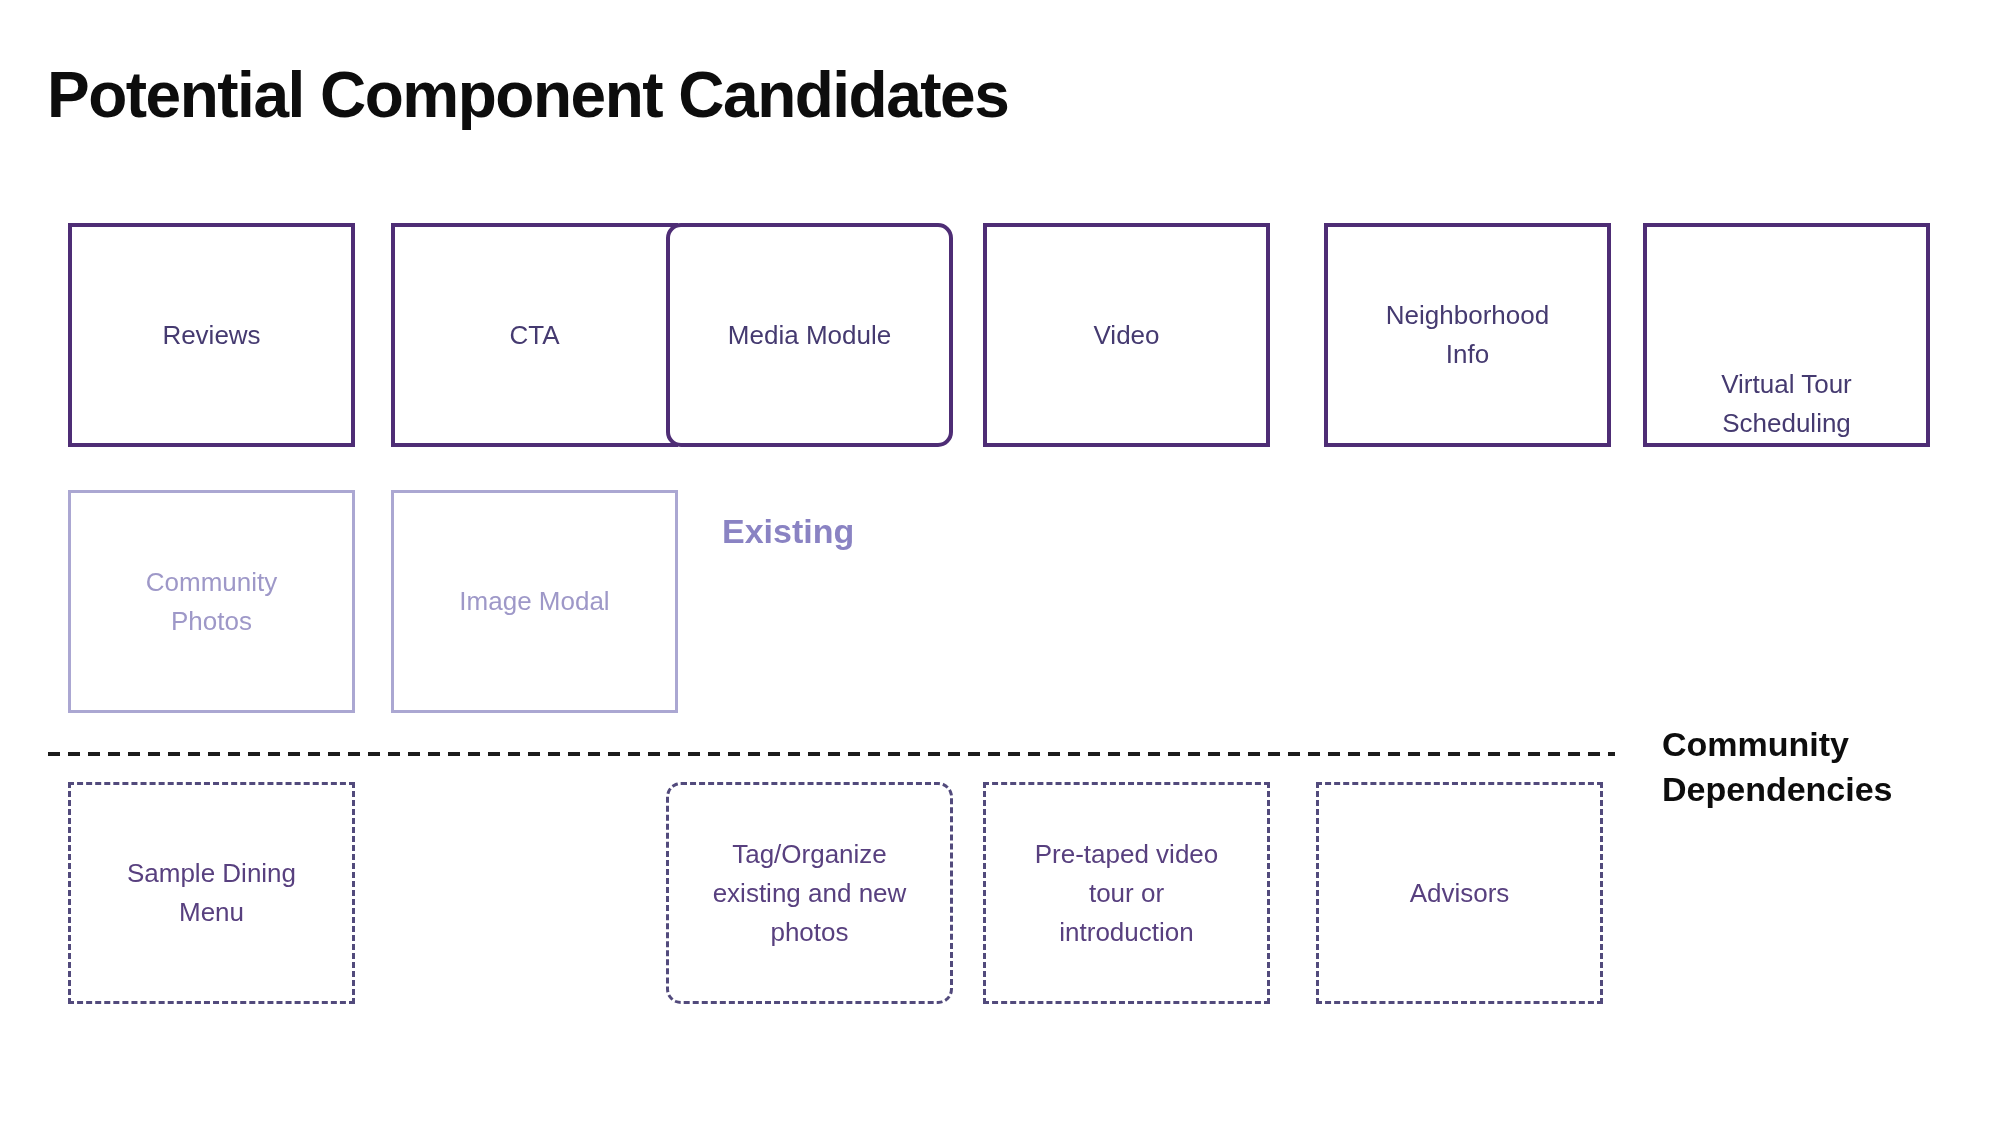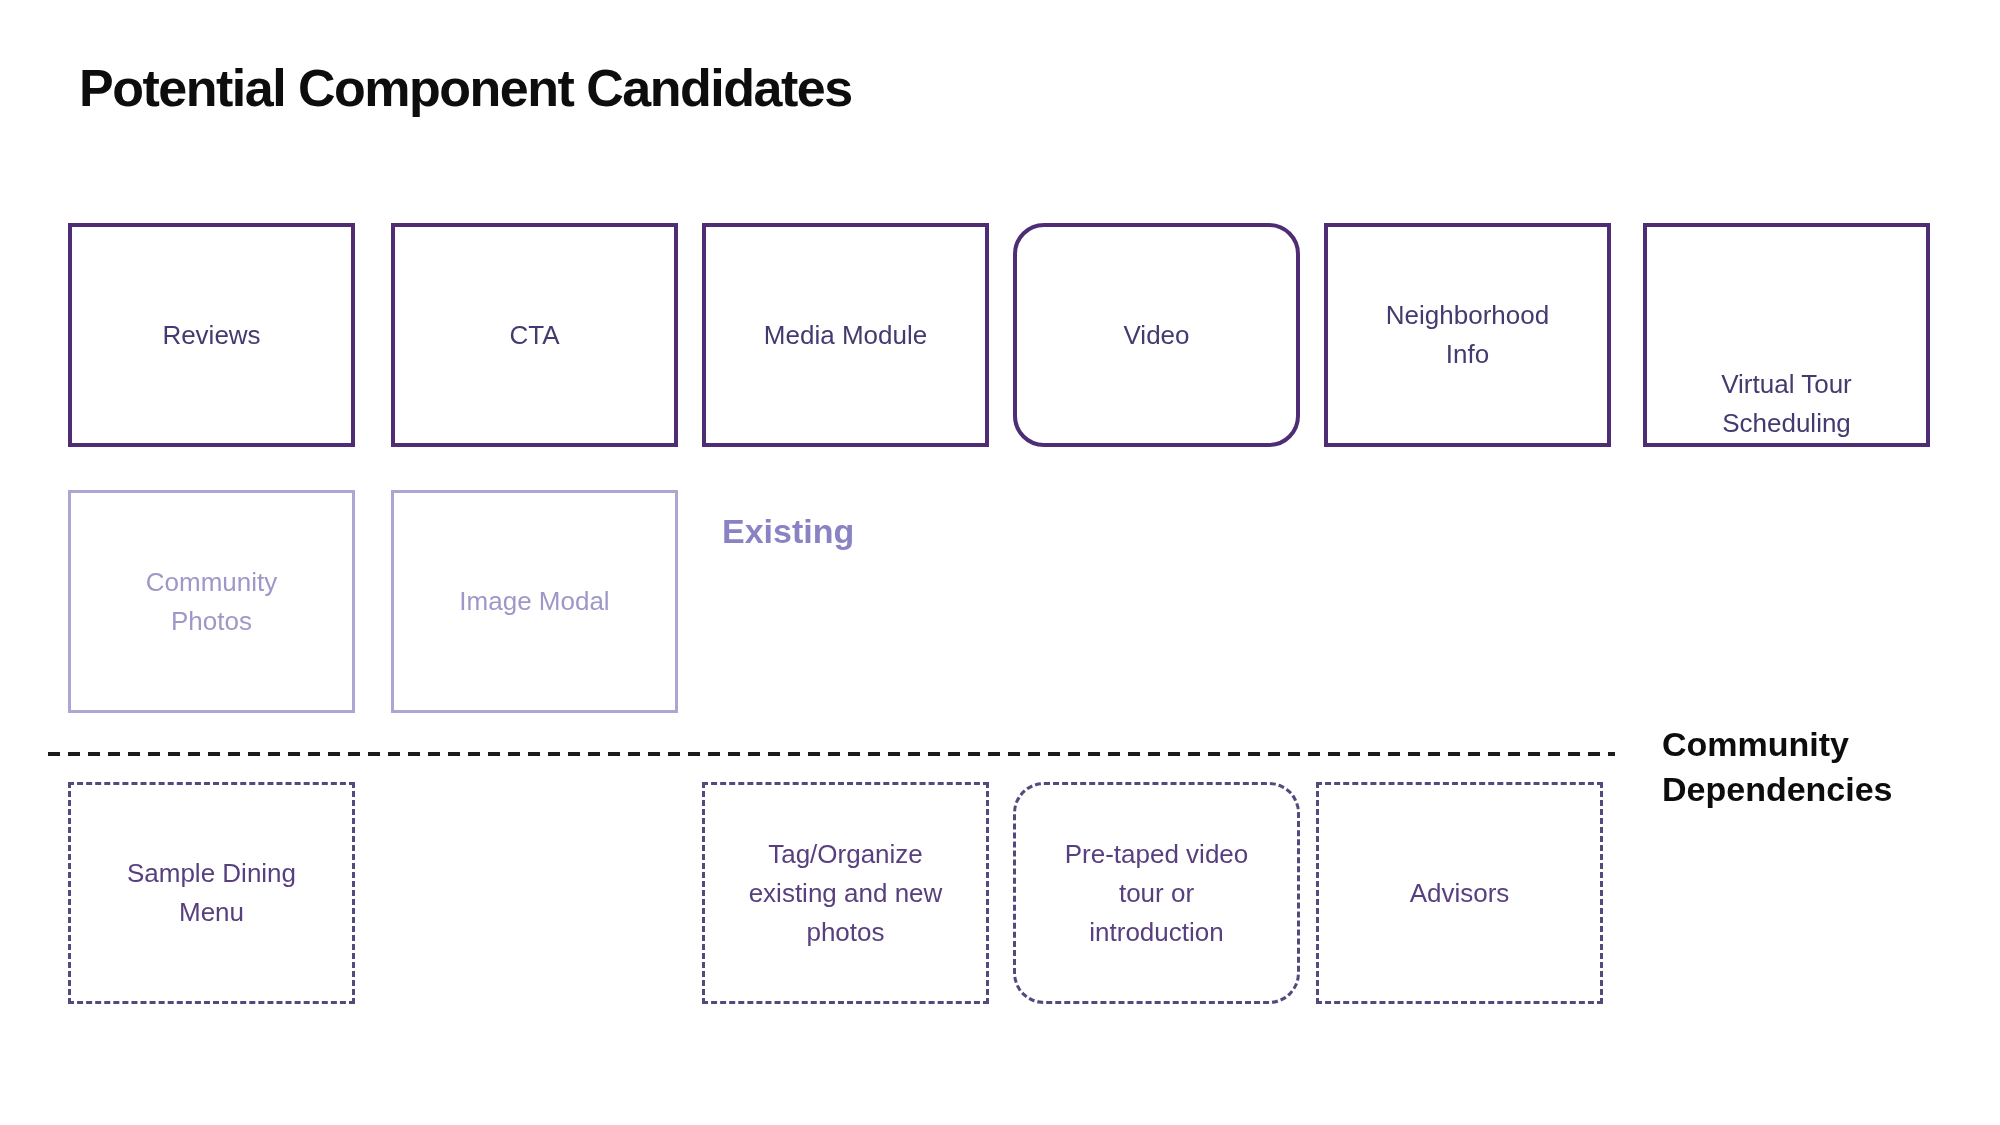"Potential Component Candidates" .page-title { font-size: 52px -> 64px; left: 79px -> 47px }
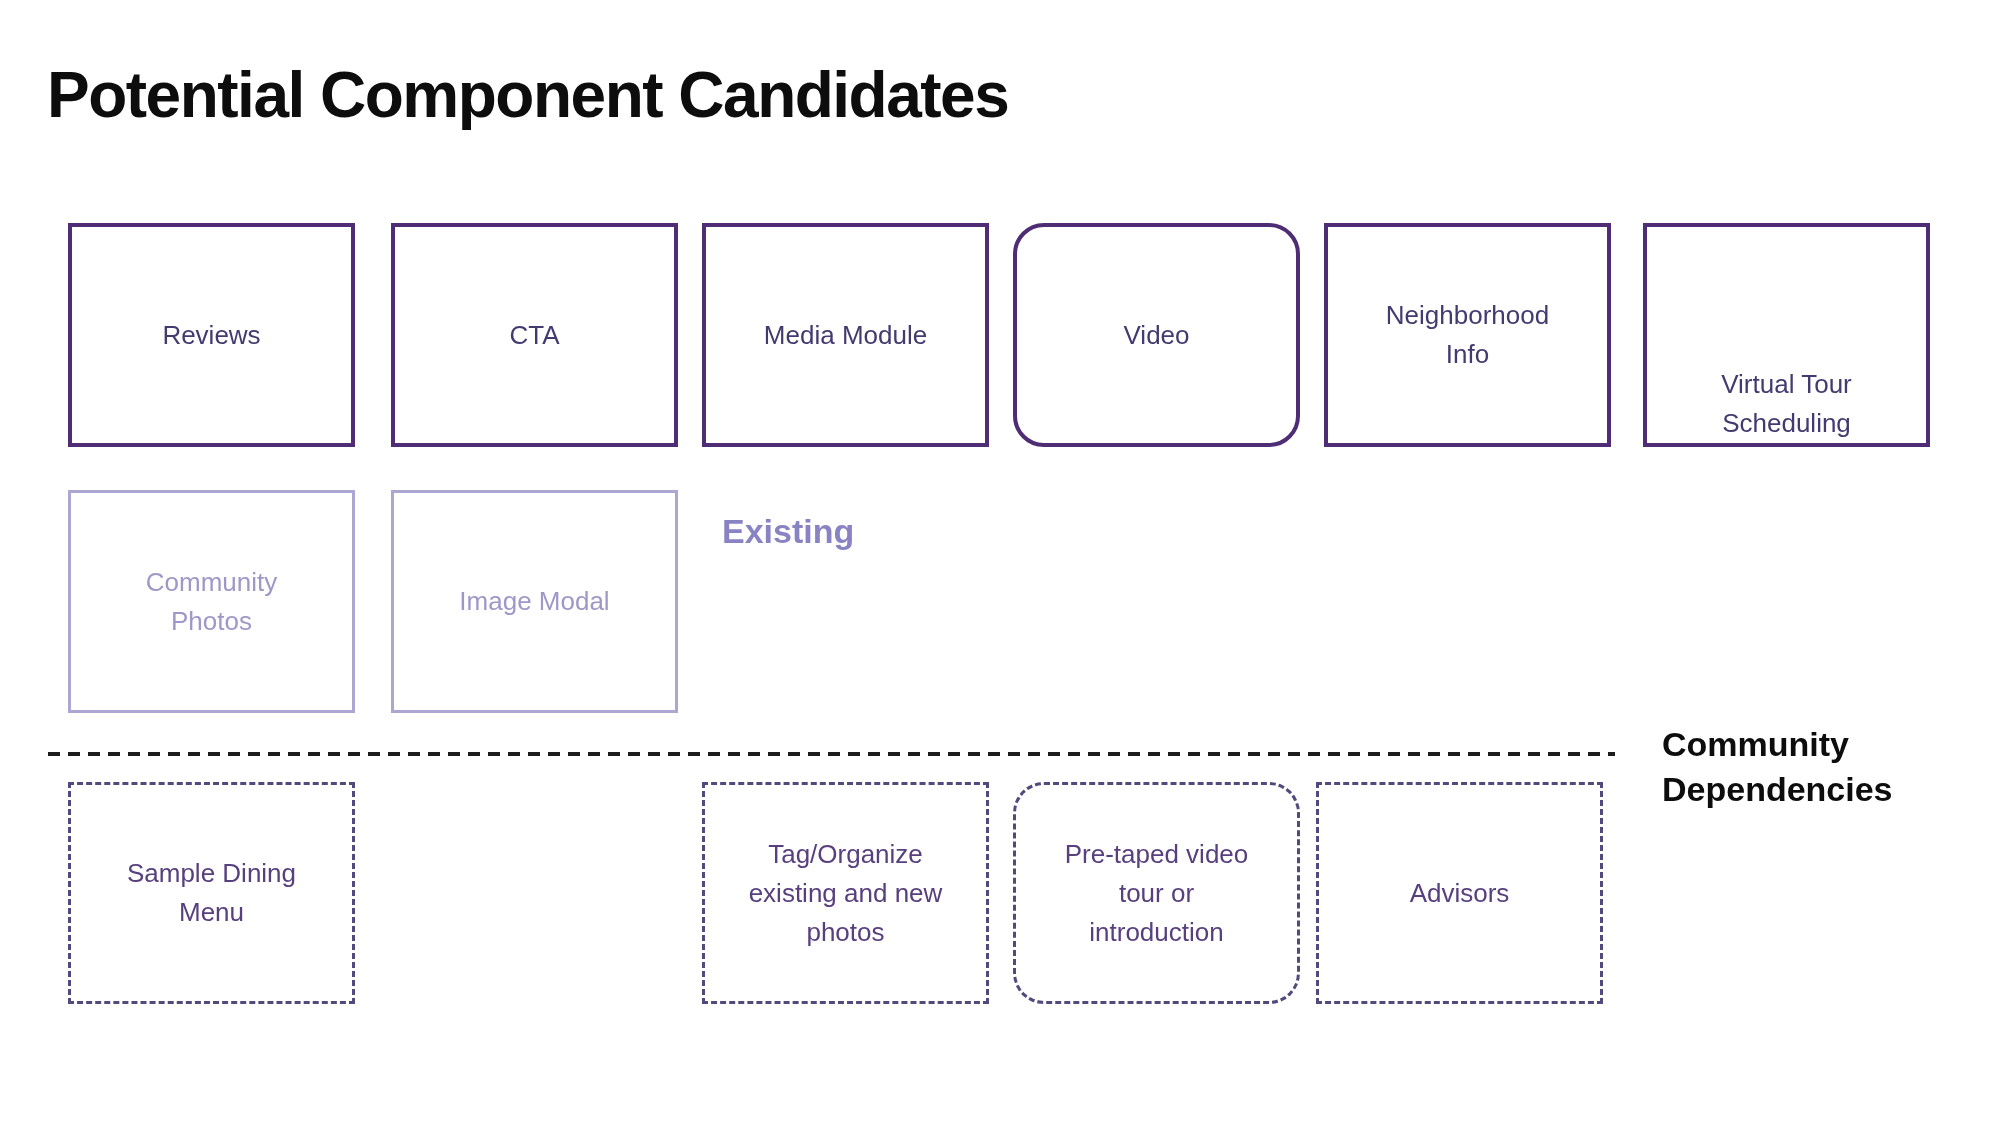"Media Module" .col-3 { border-radius: none -> 15px; left: 702px -> 666px }
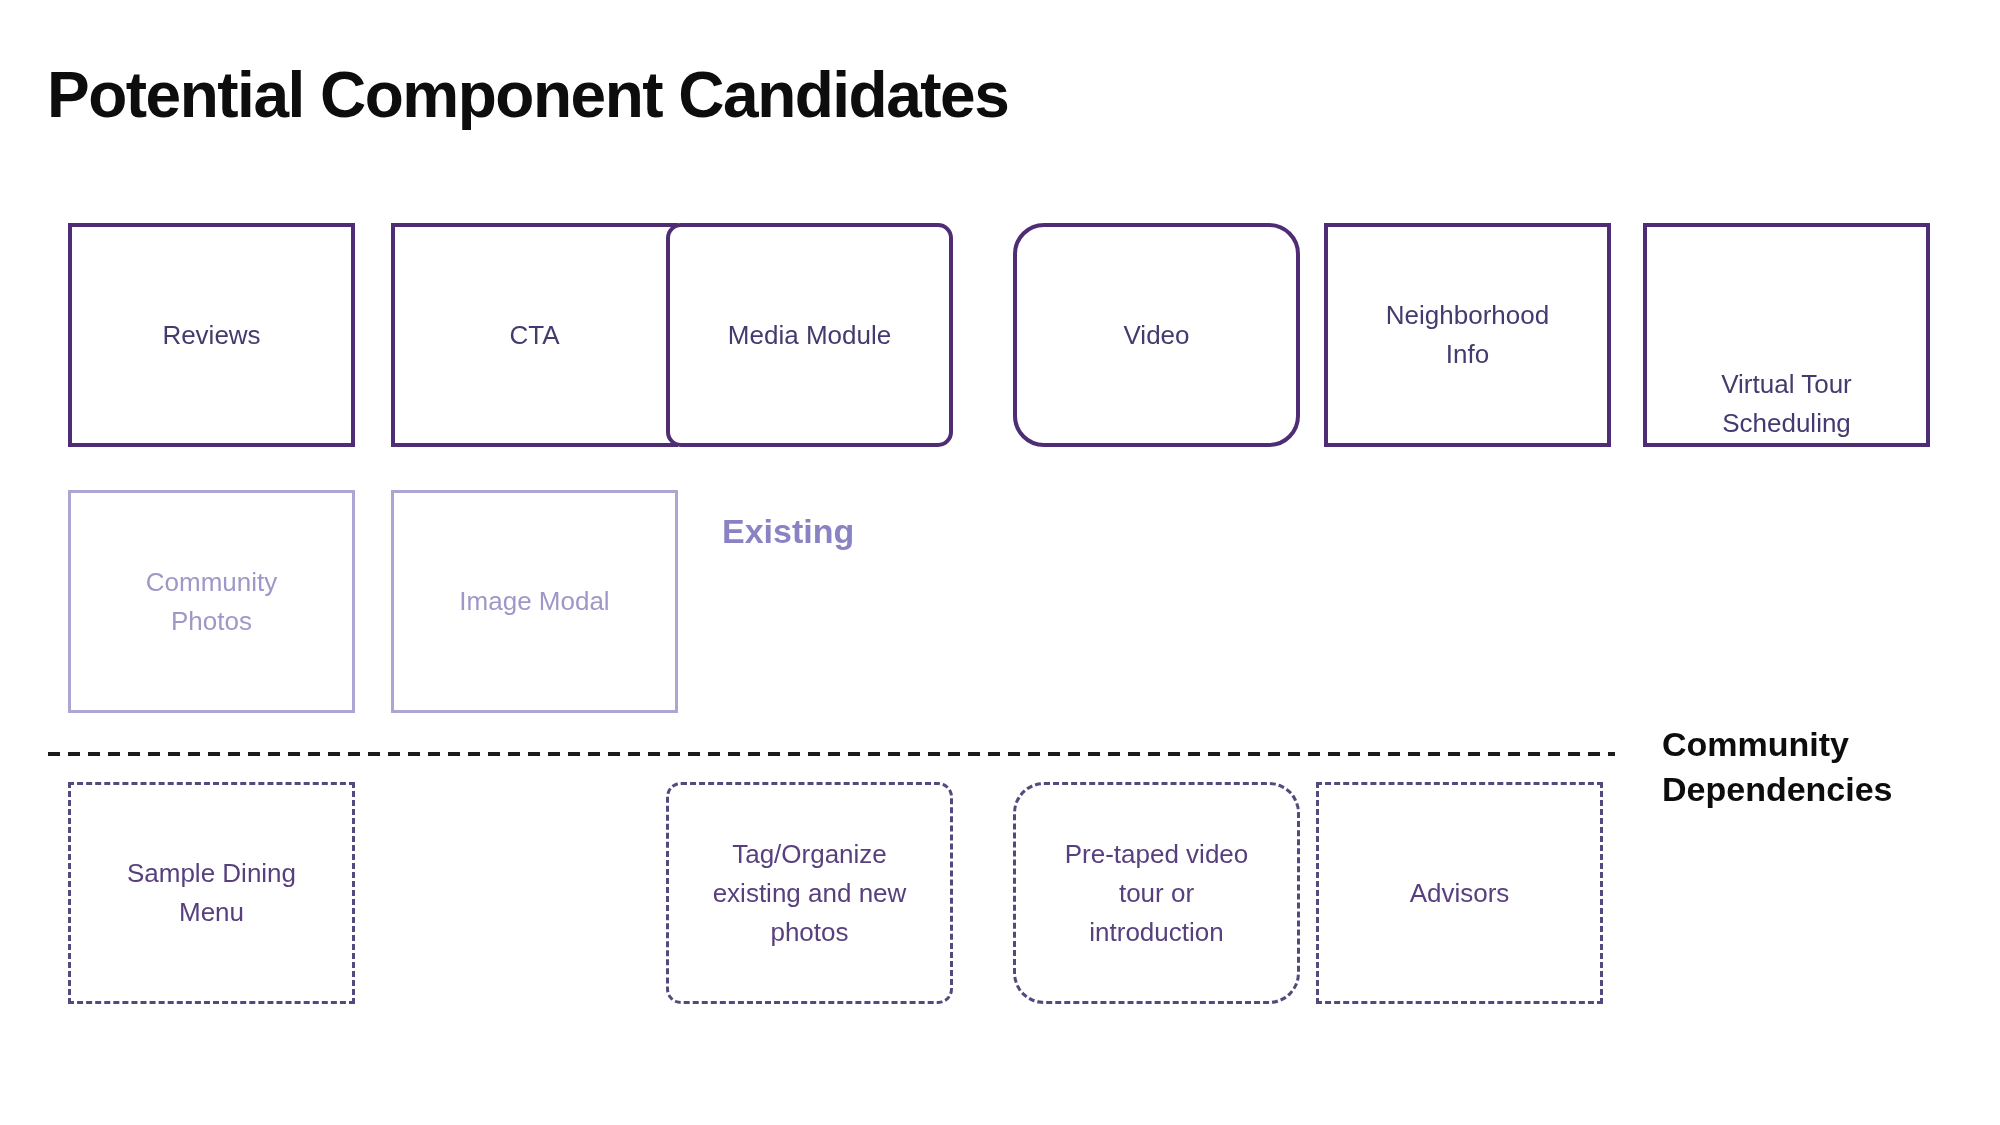"Video" .col-4 { border-radius: 31px -> none; left: 1013px -> 983px }
